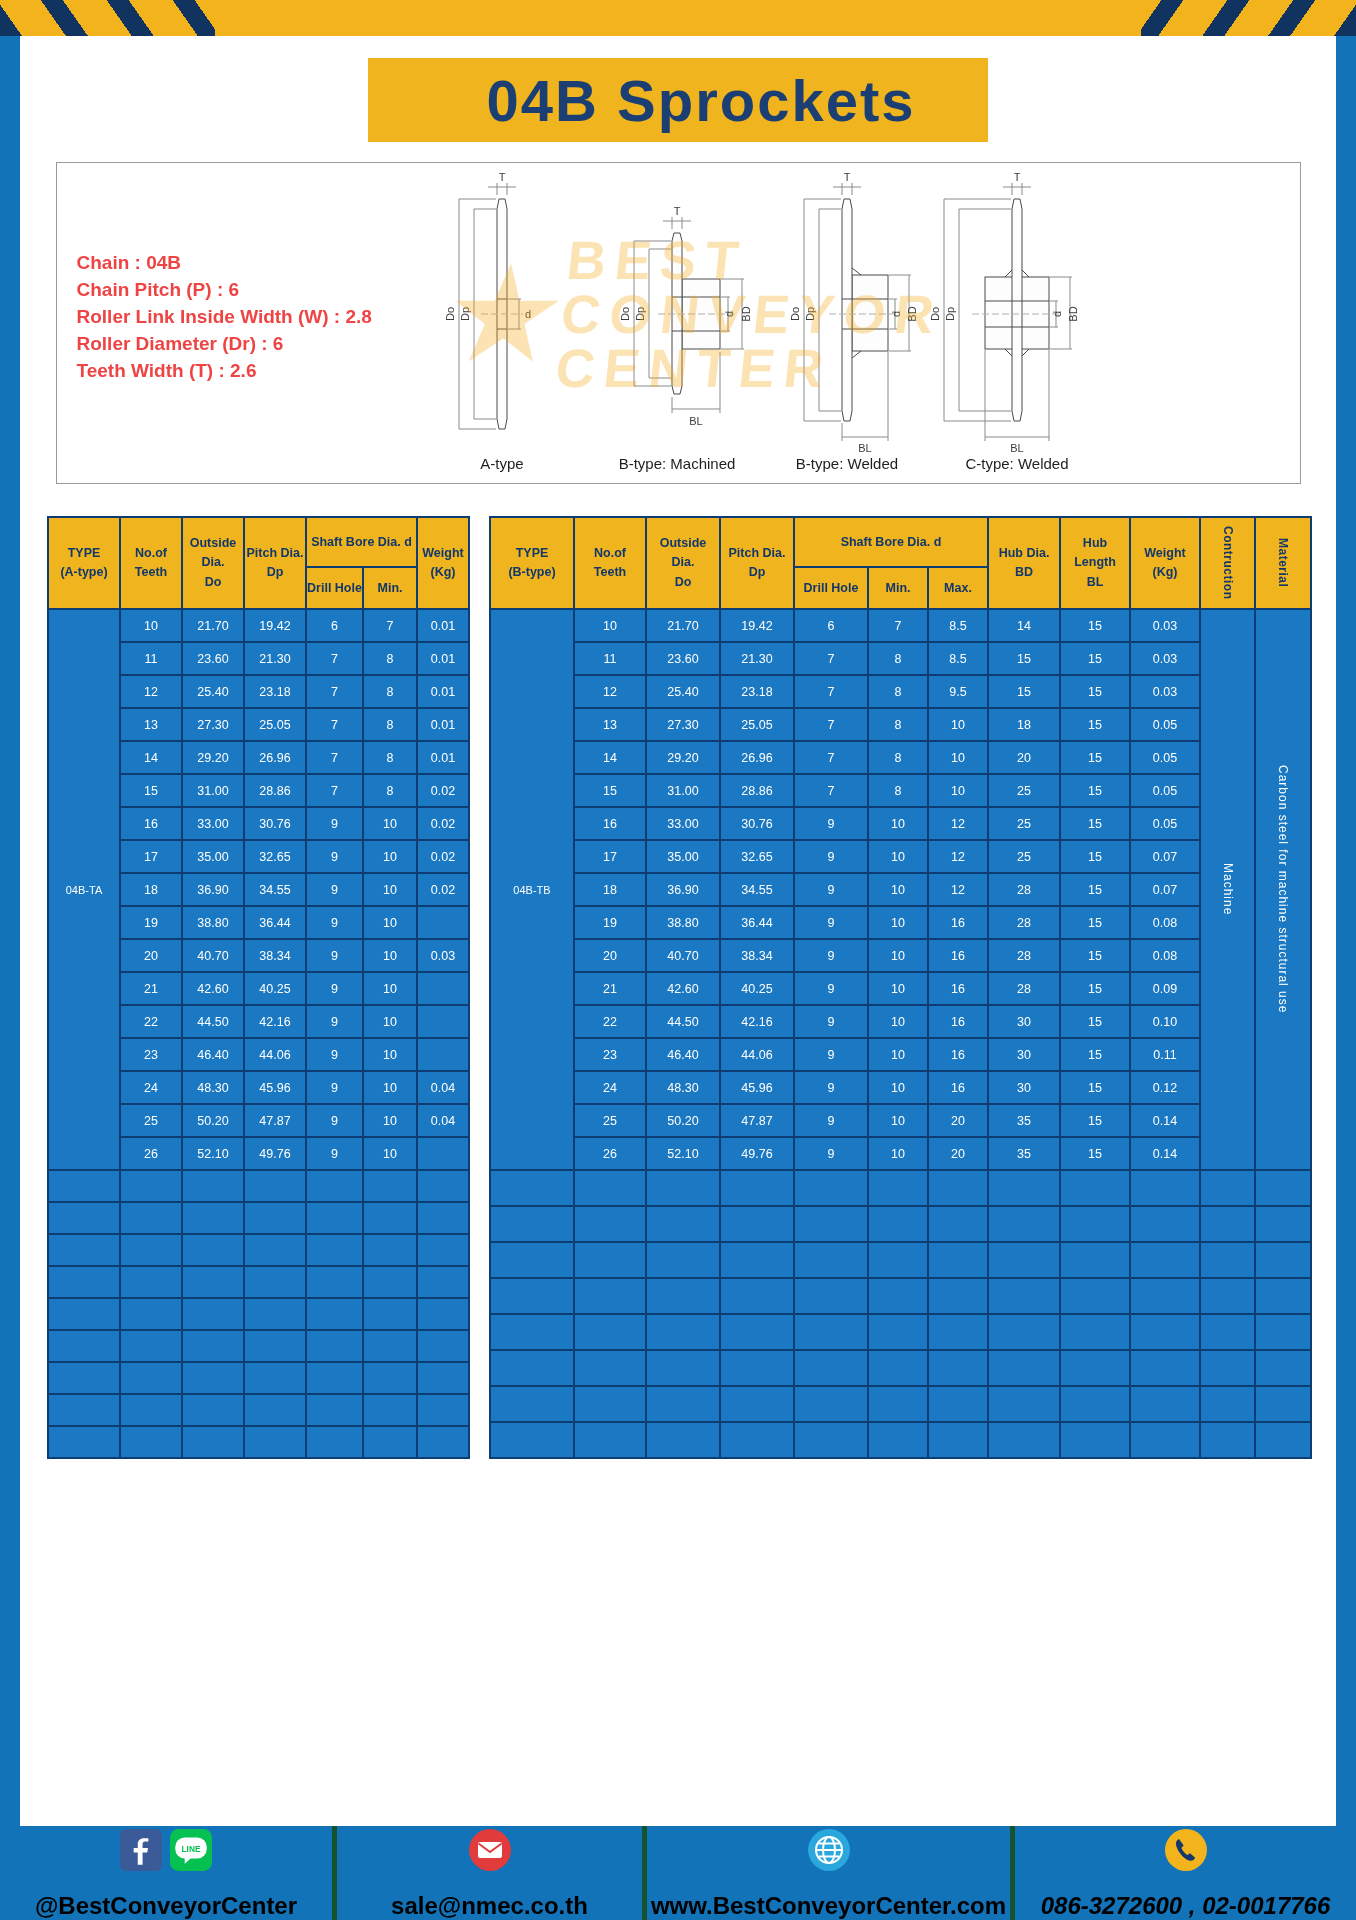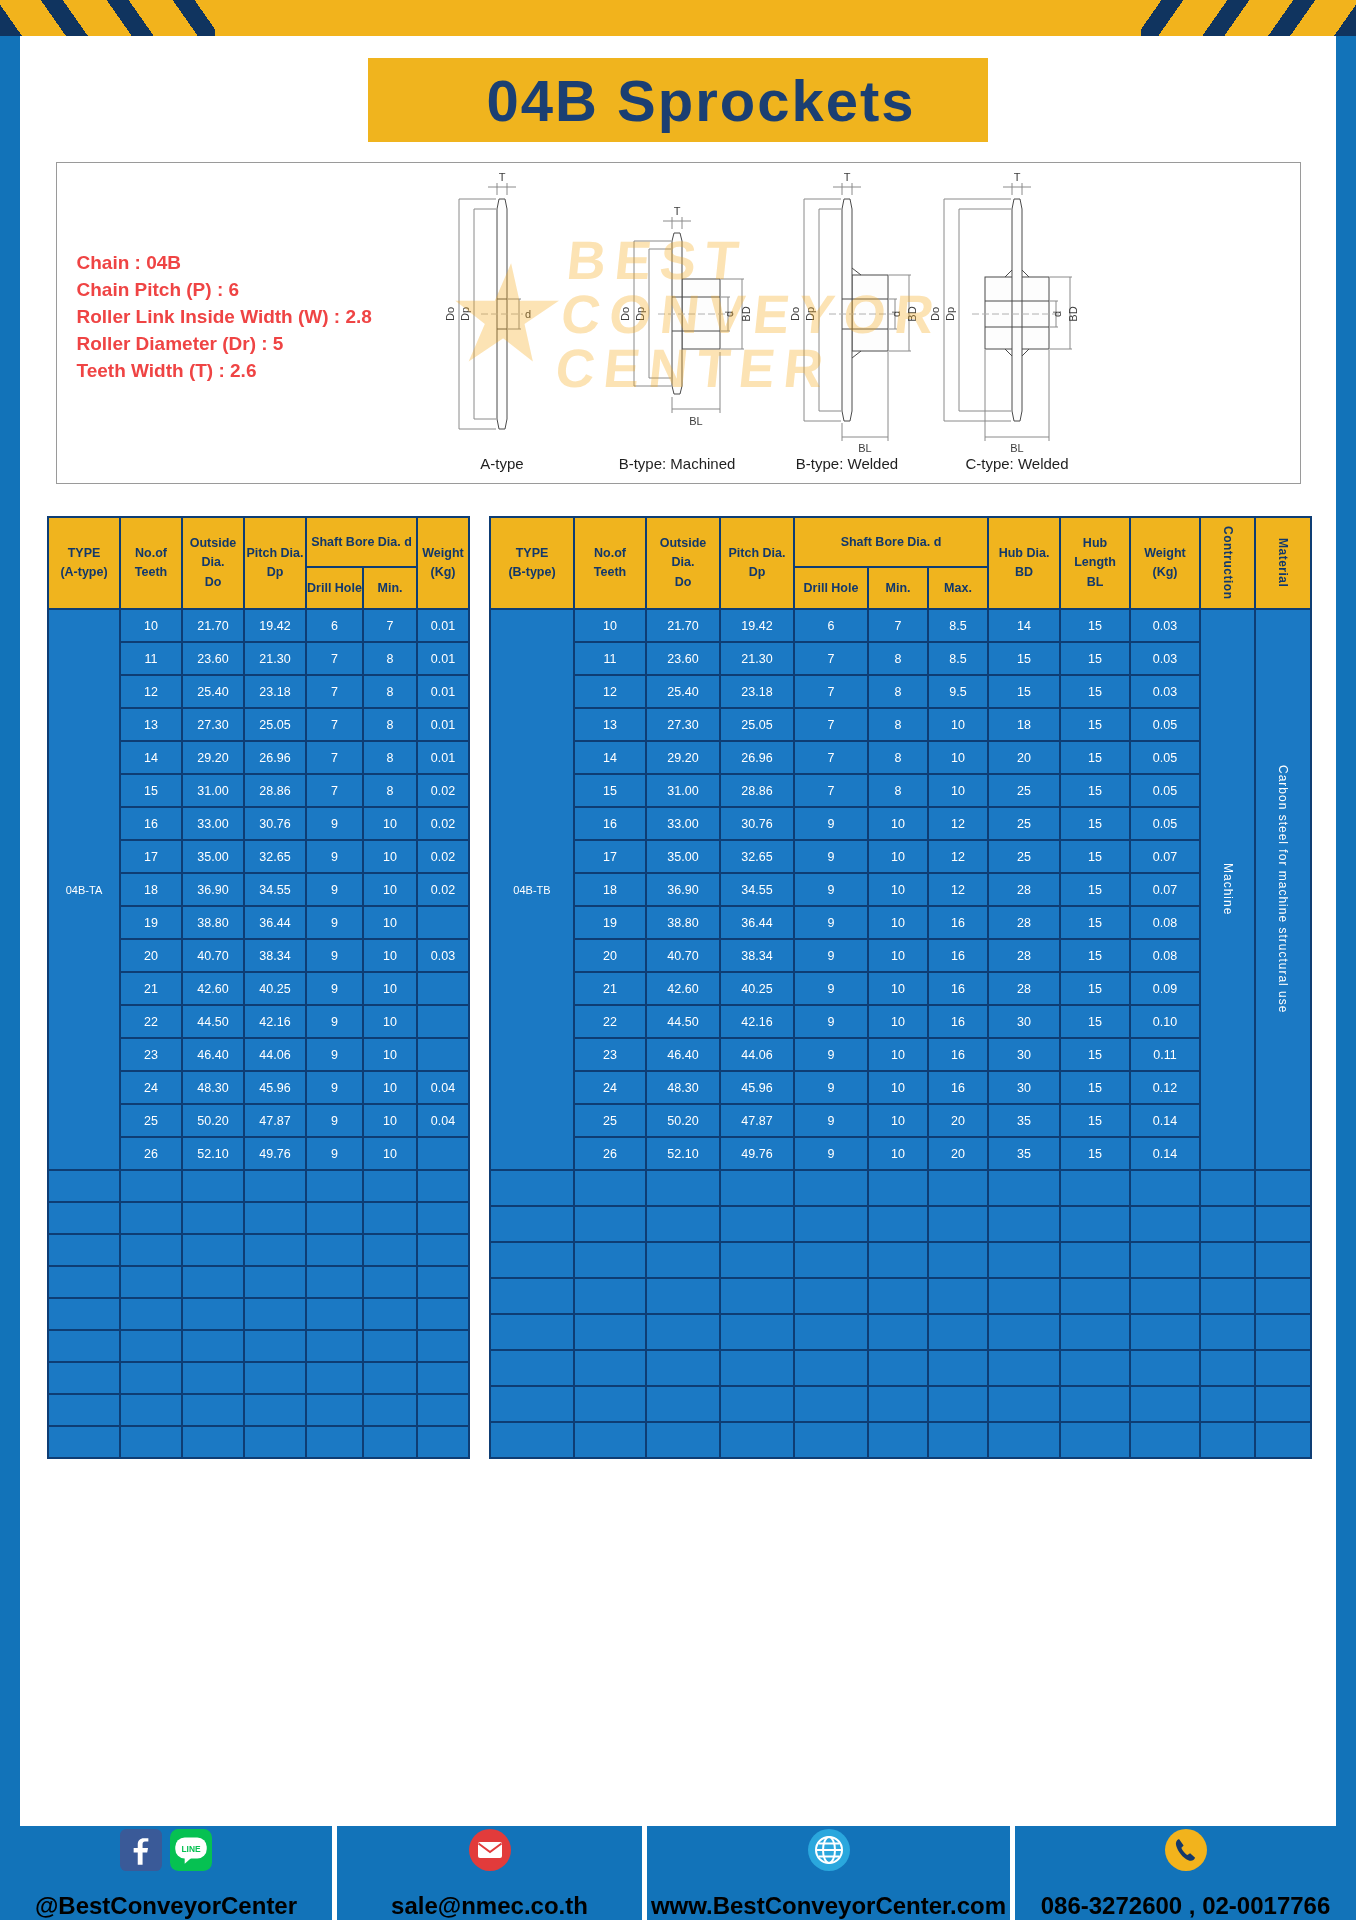"Roller Diameter (Dr) : 5" div { text: 5 -> 6 }
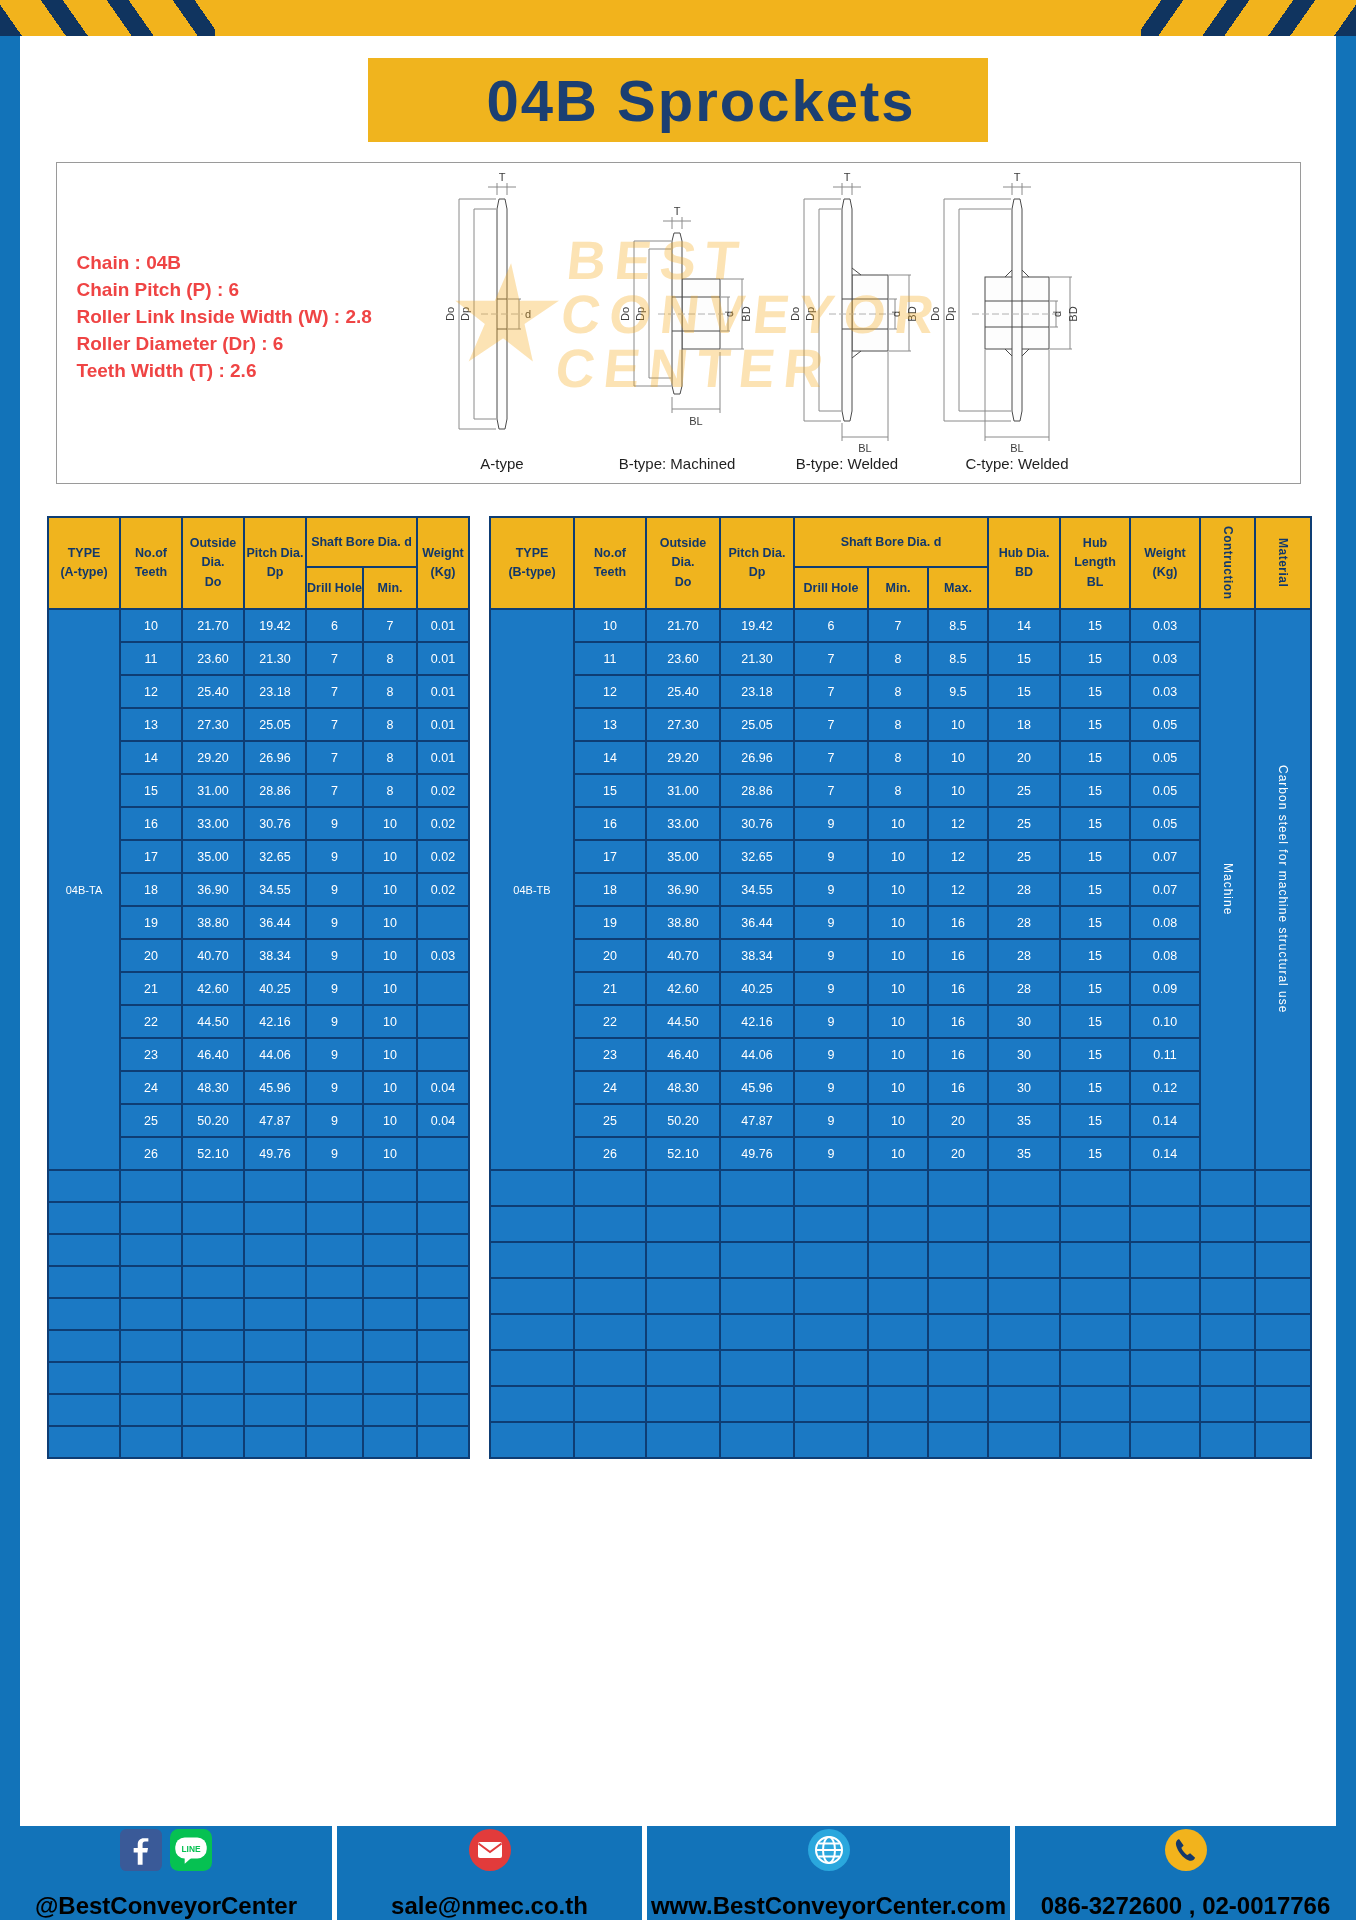"sale@nmec.co.th" .fsec + .fsec { border-left: 5px solid #ffffff -> 5px solid #14532d }
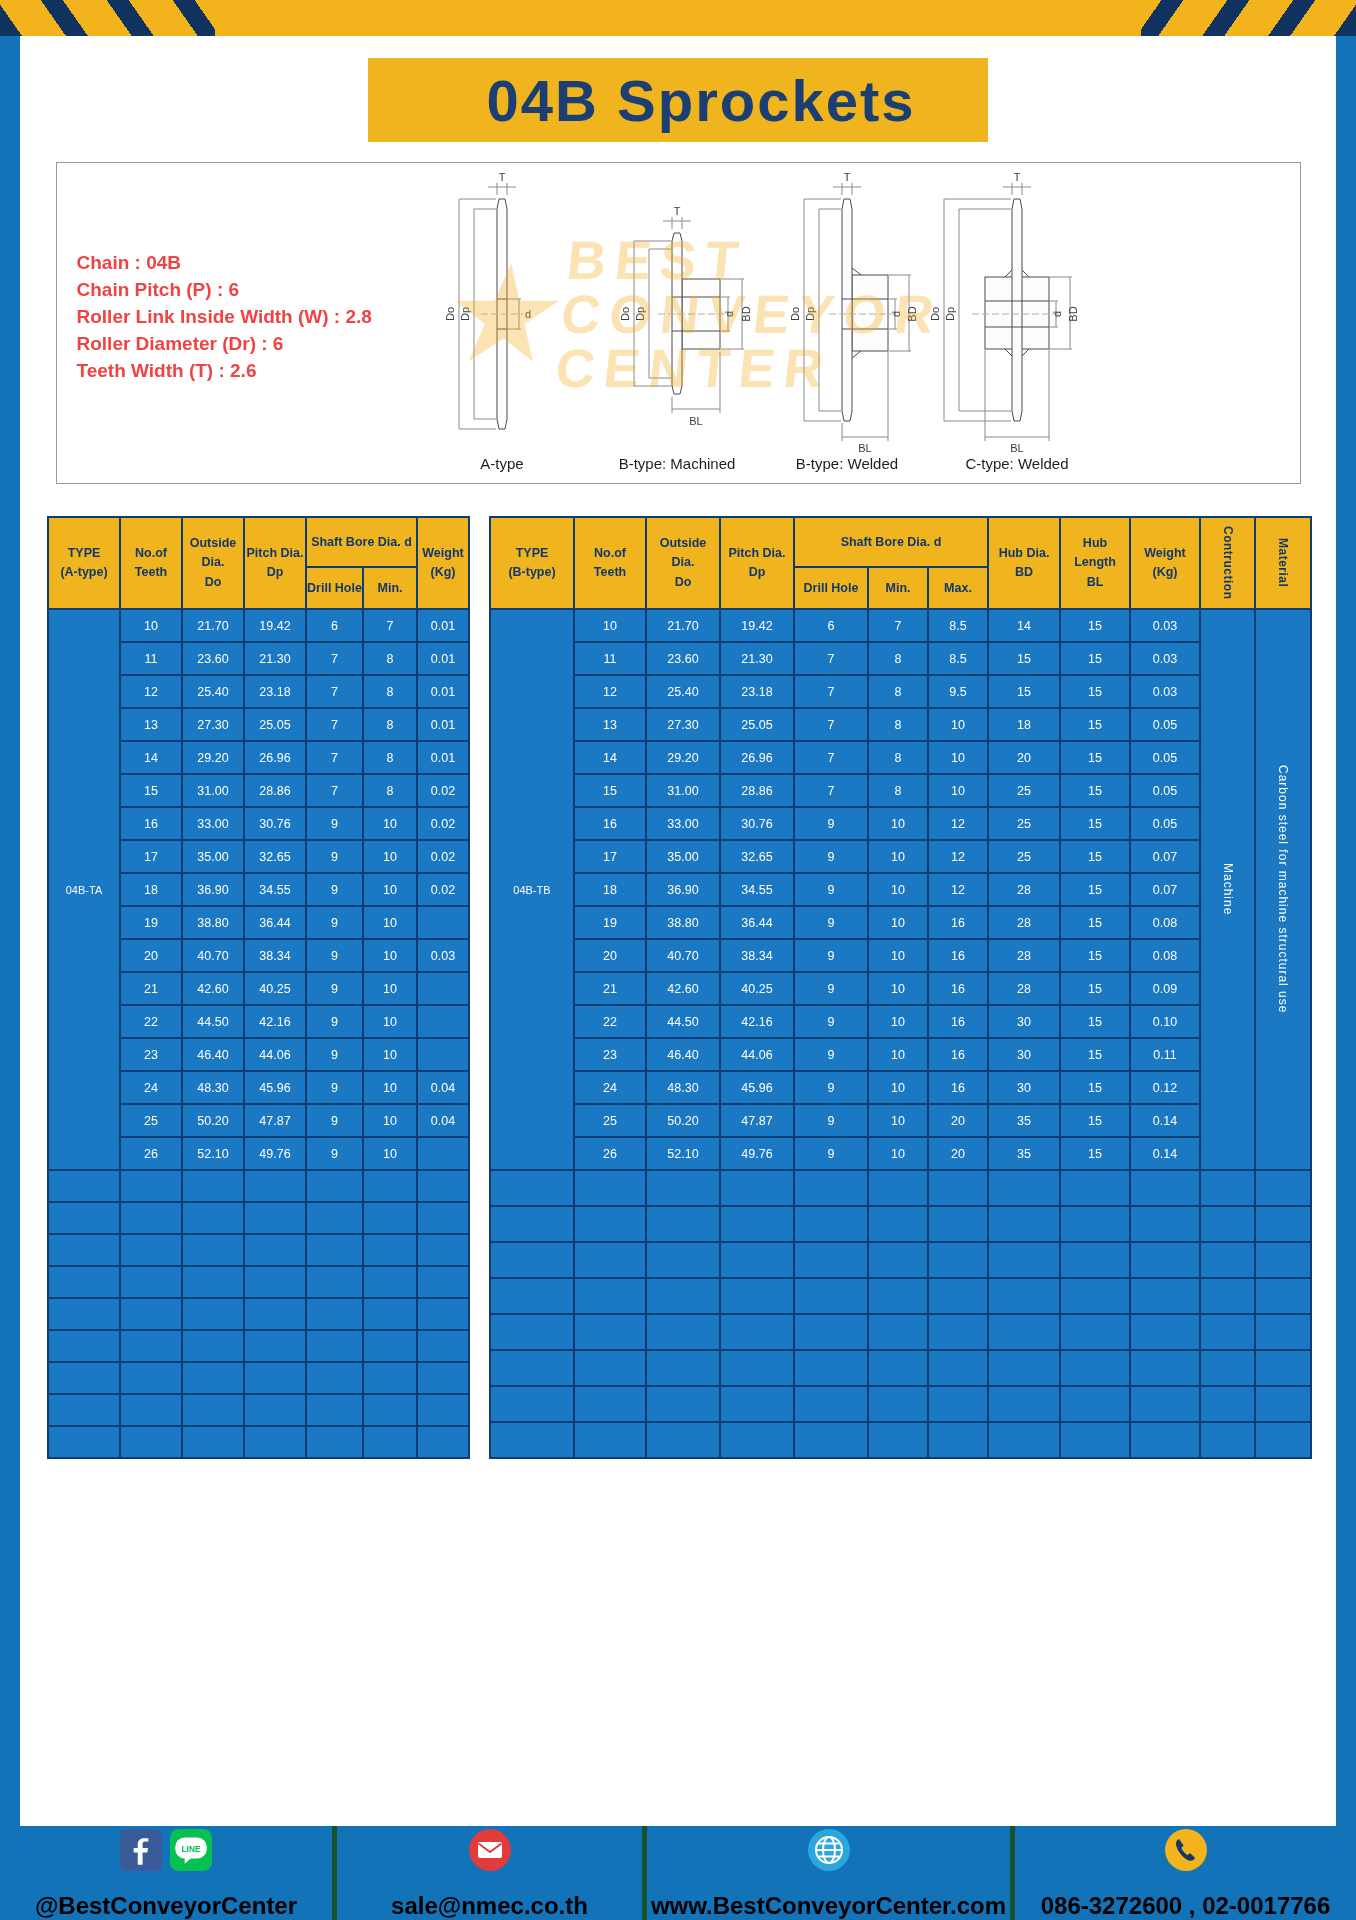"086-3272600 , 02-0017766" .fsec:nth-child(4) { font-style: none -> italic }
